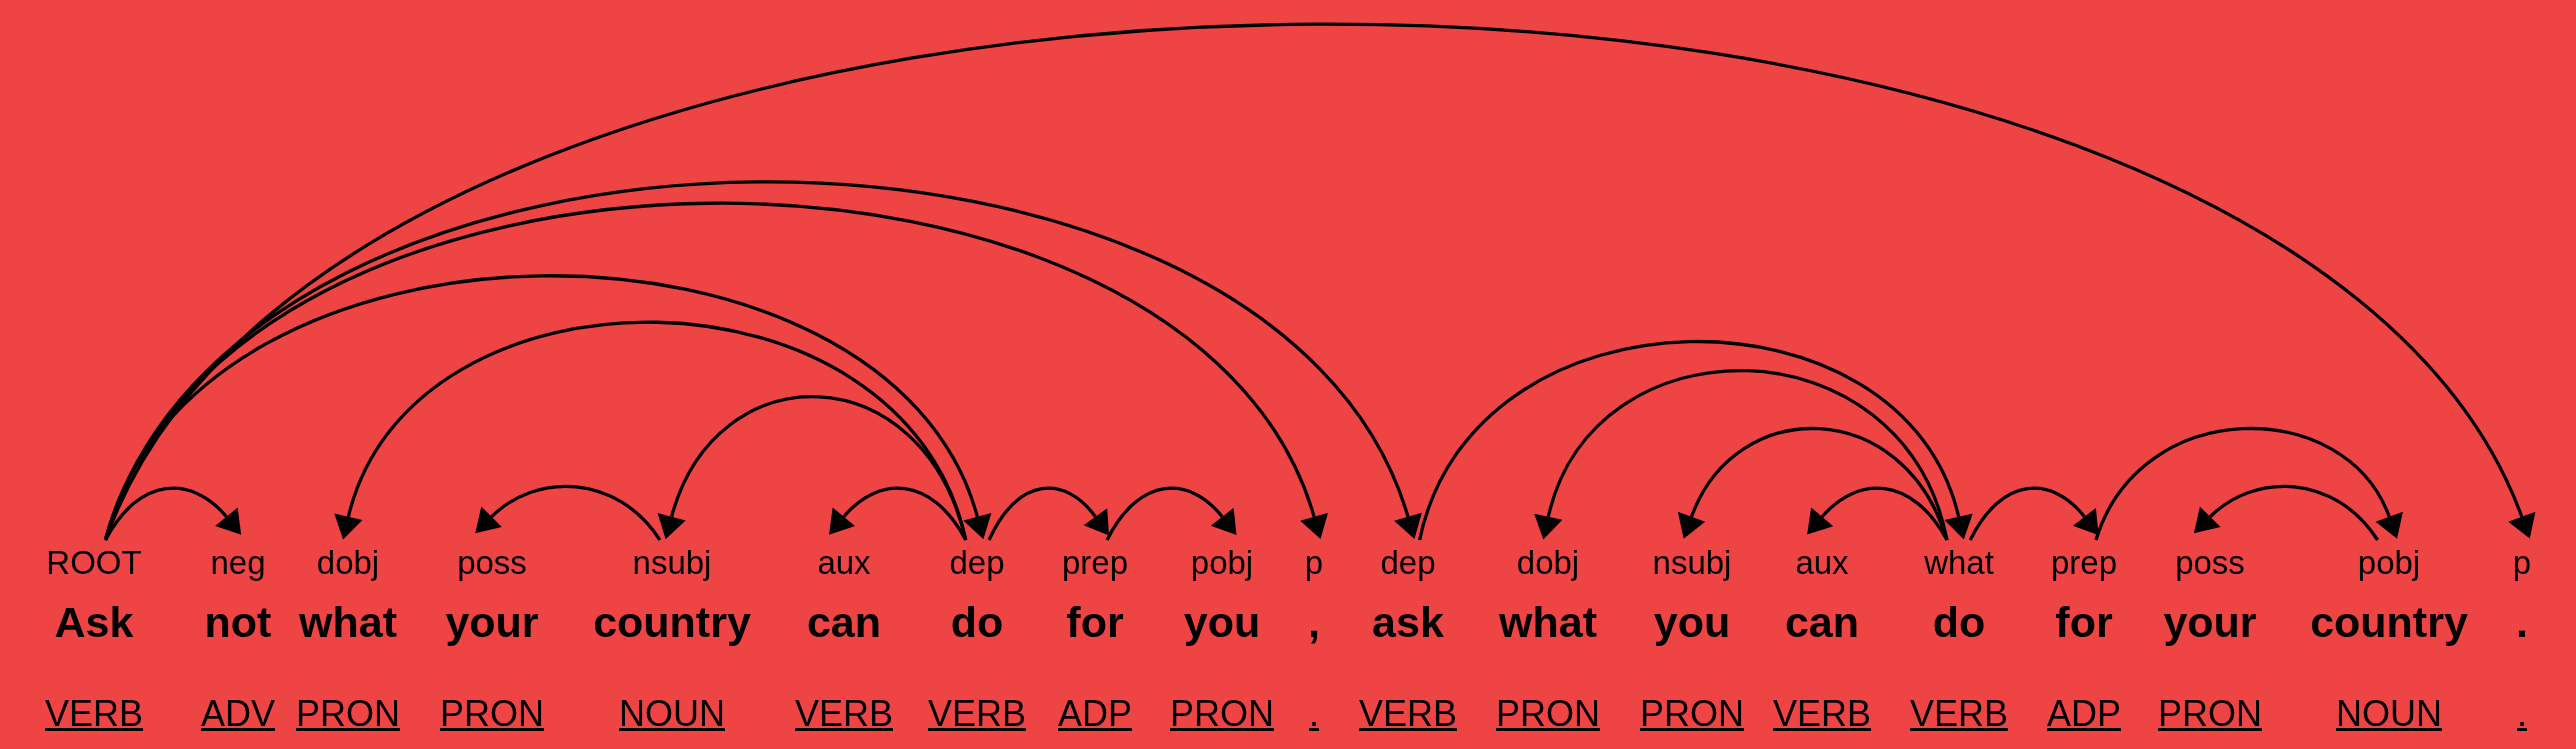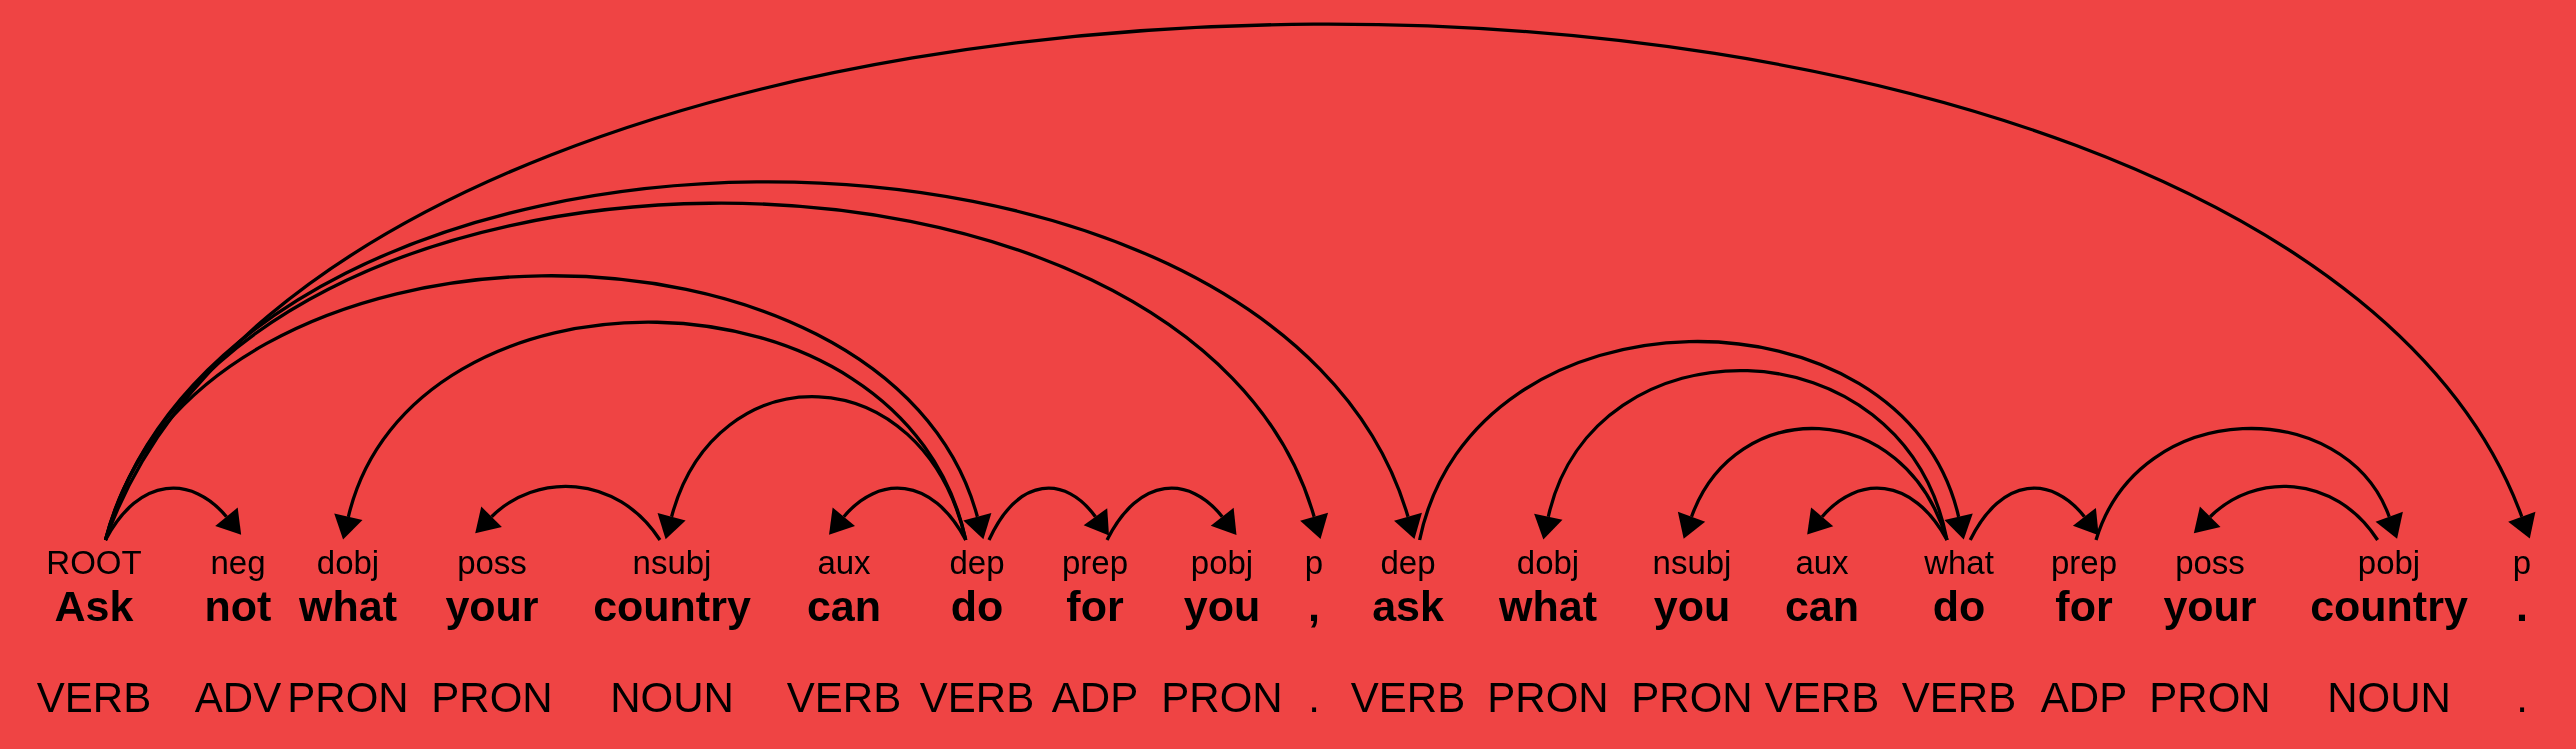"Ask" .word { margin-top: 1px -> 17px }
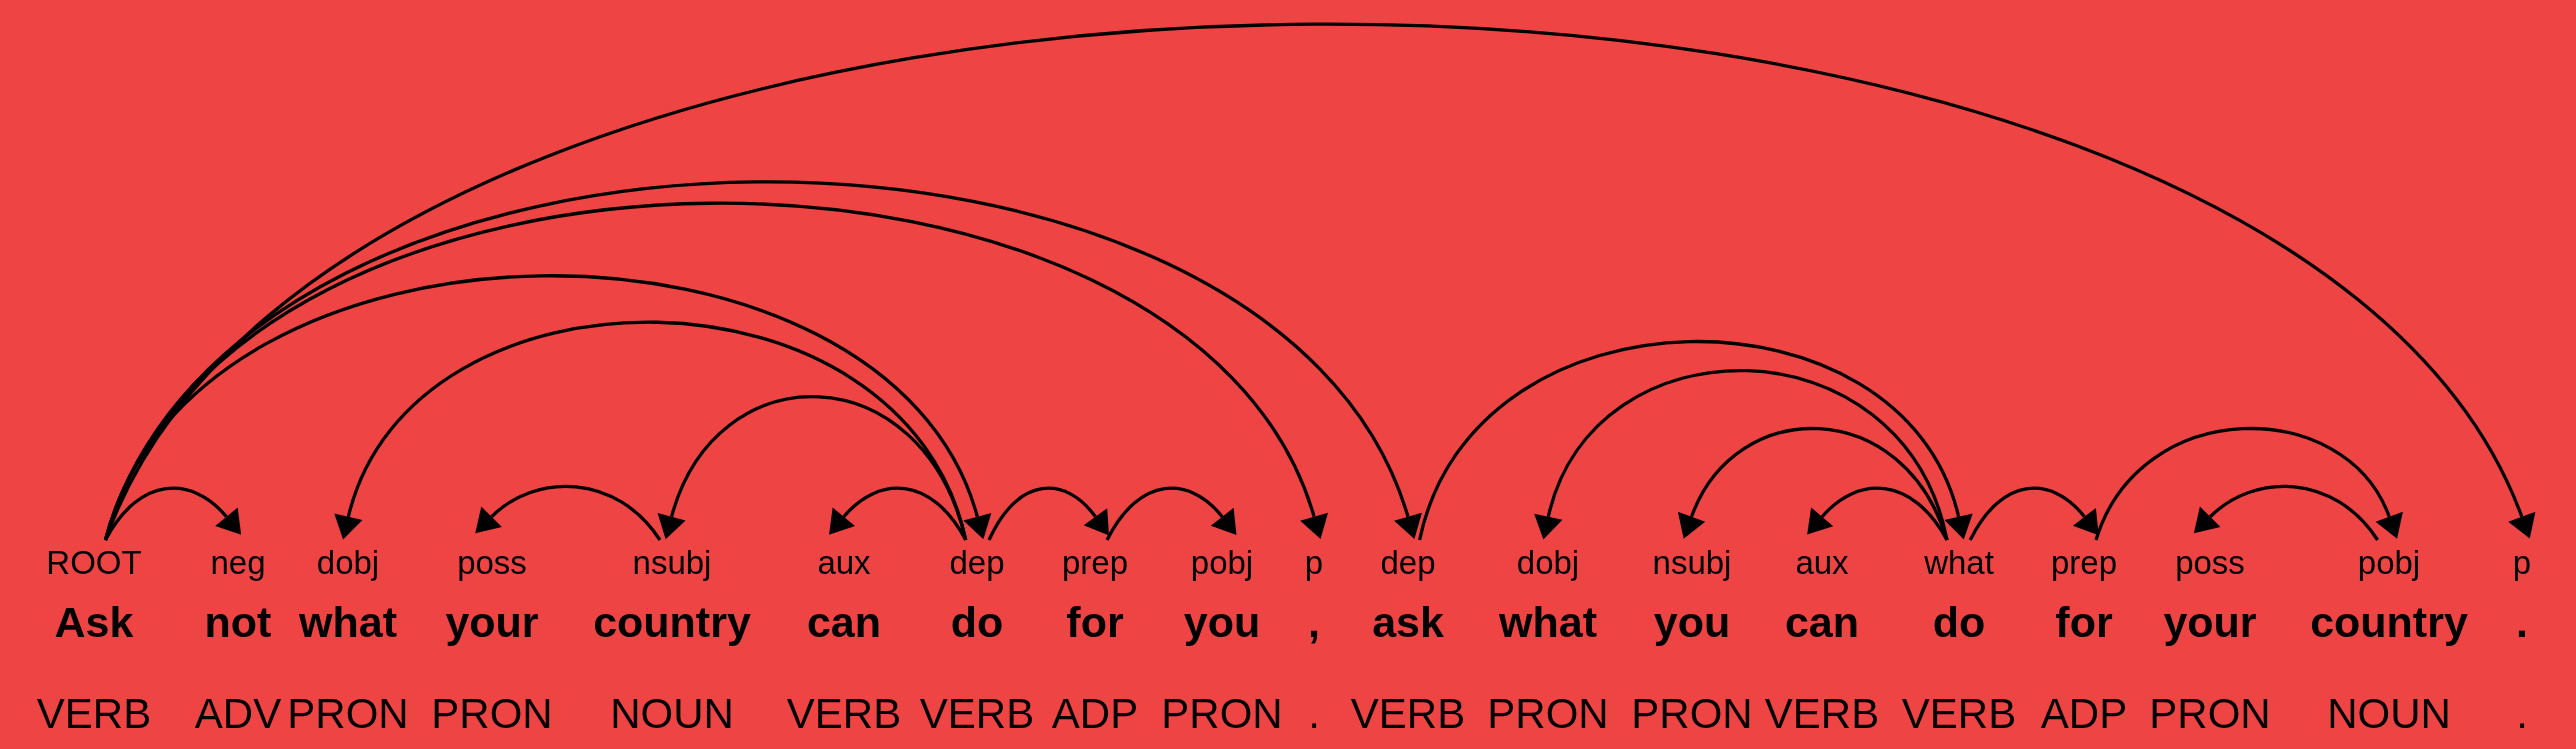"VERB" .pos { font-size: 42px -> 36px; text-decoration: none -> underline }
